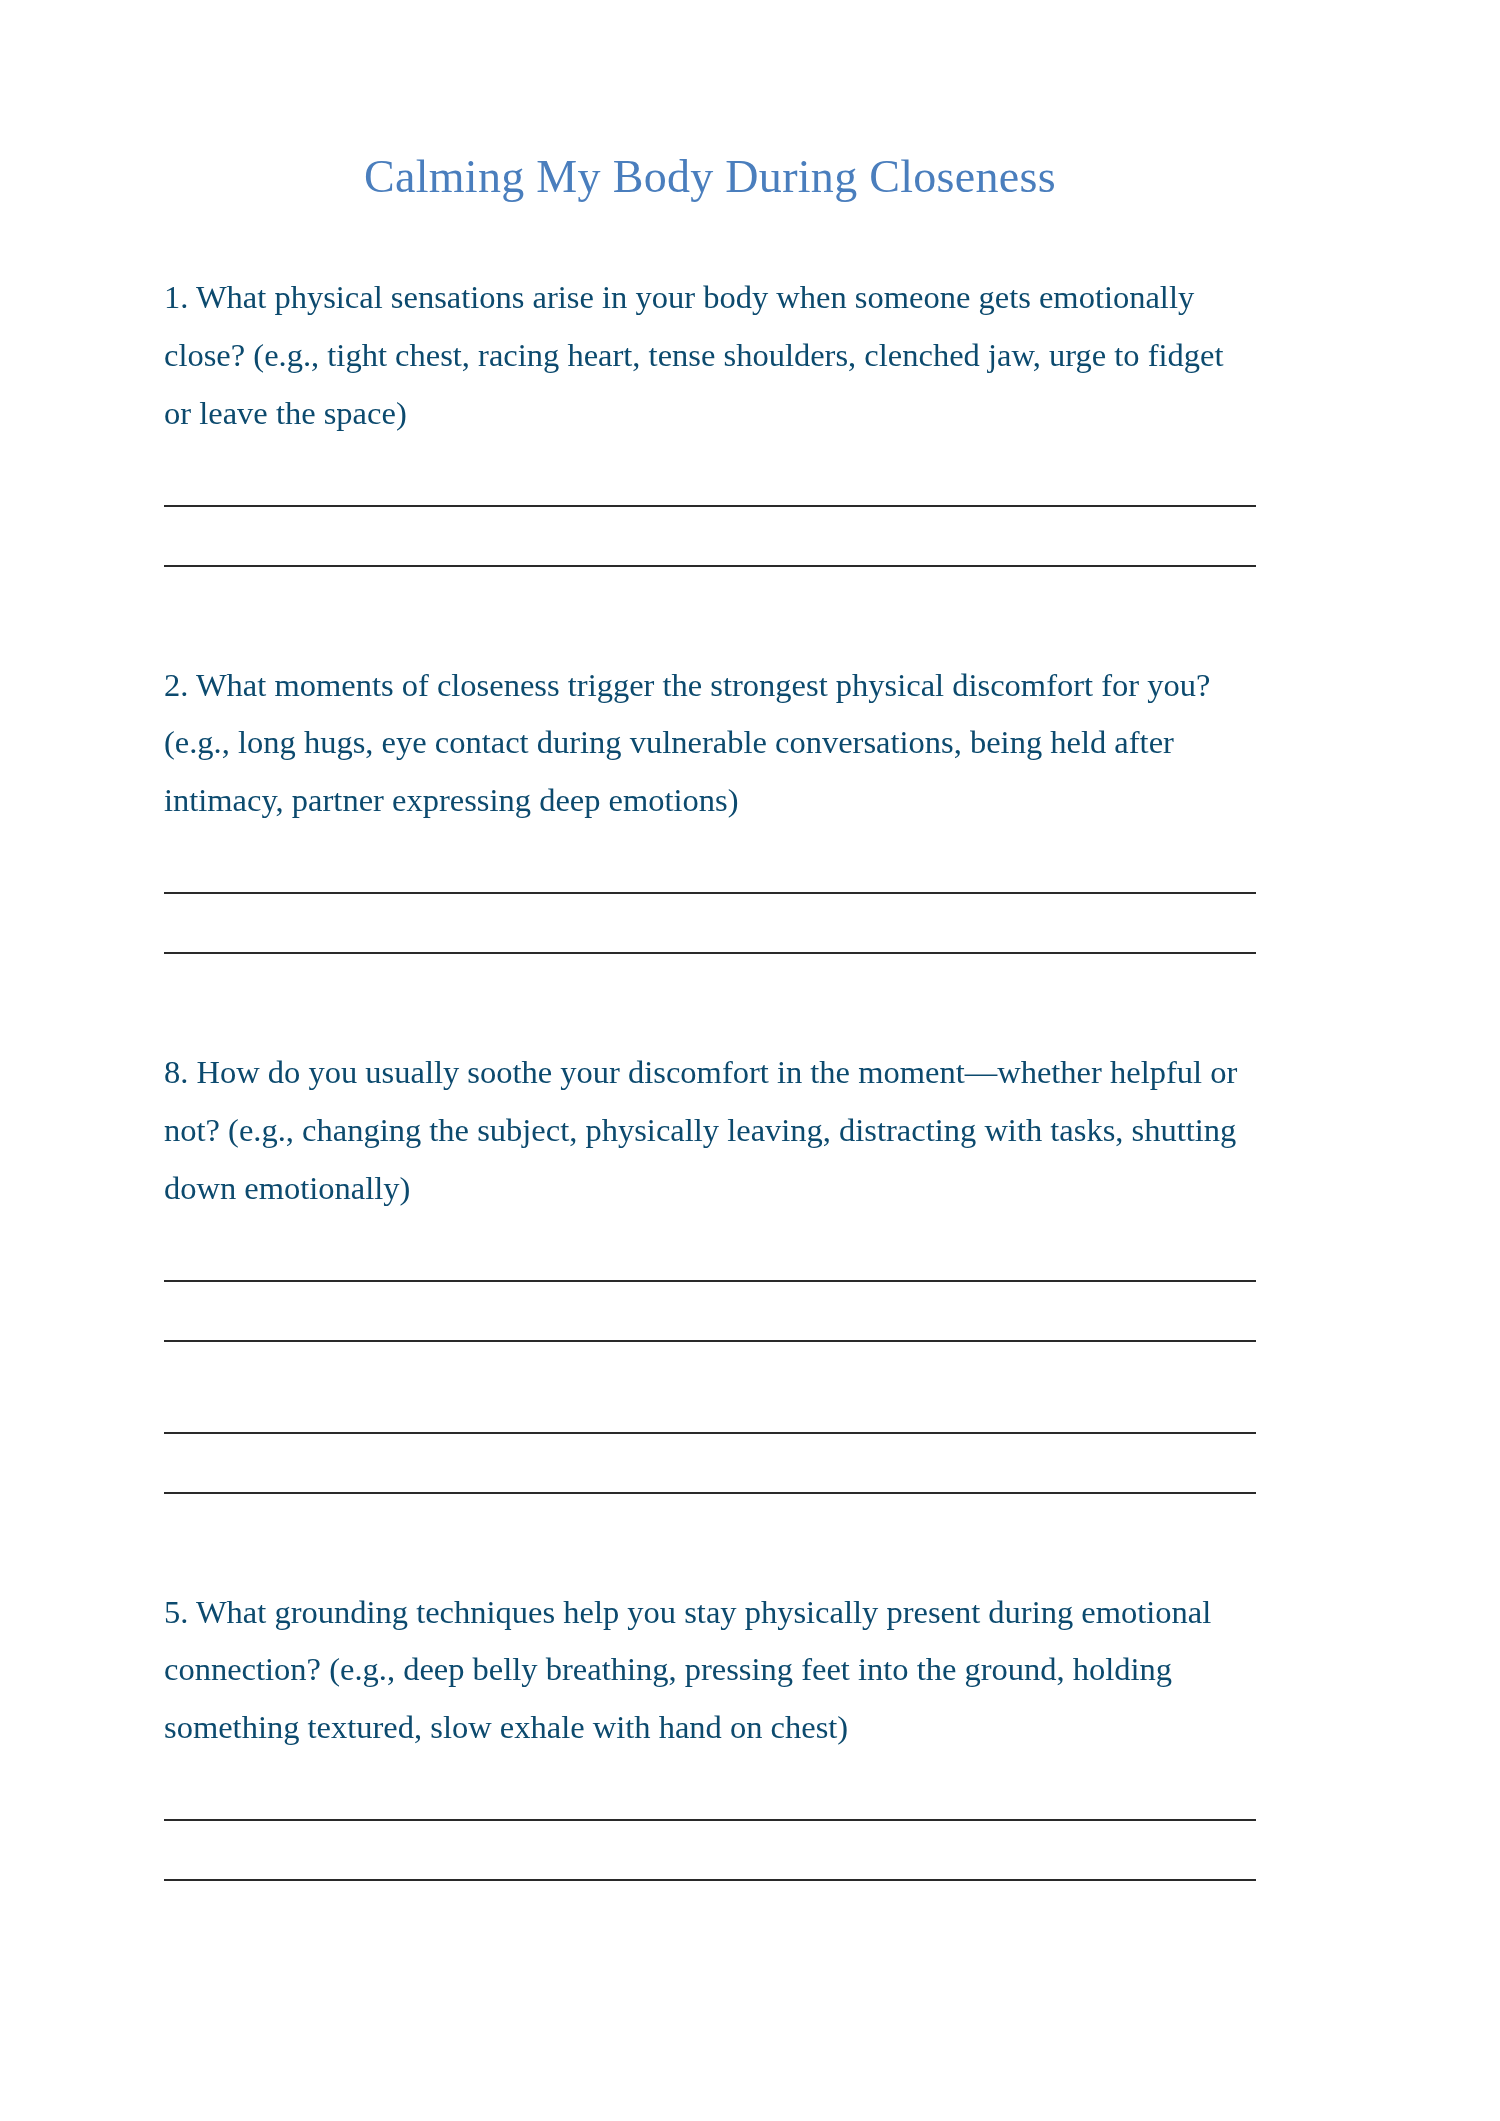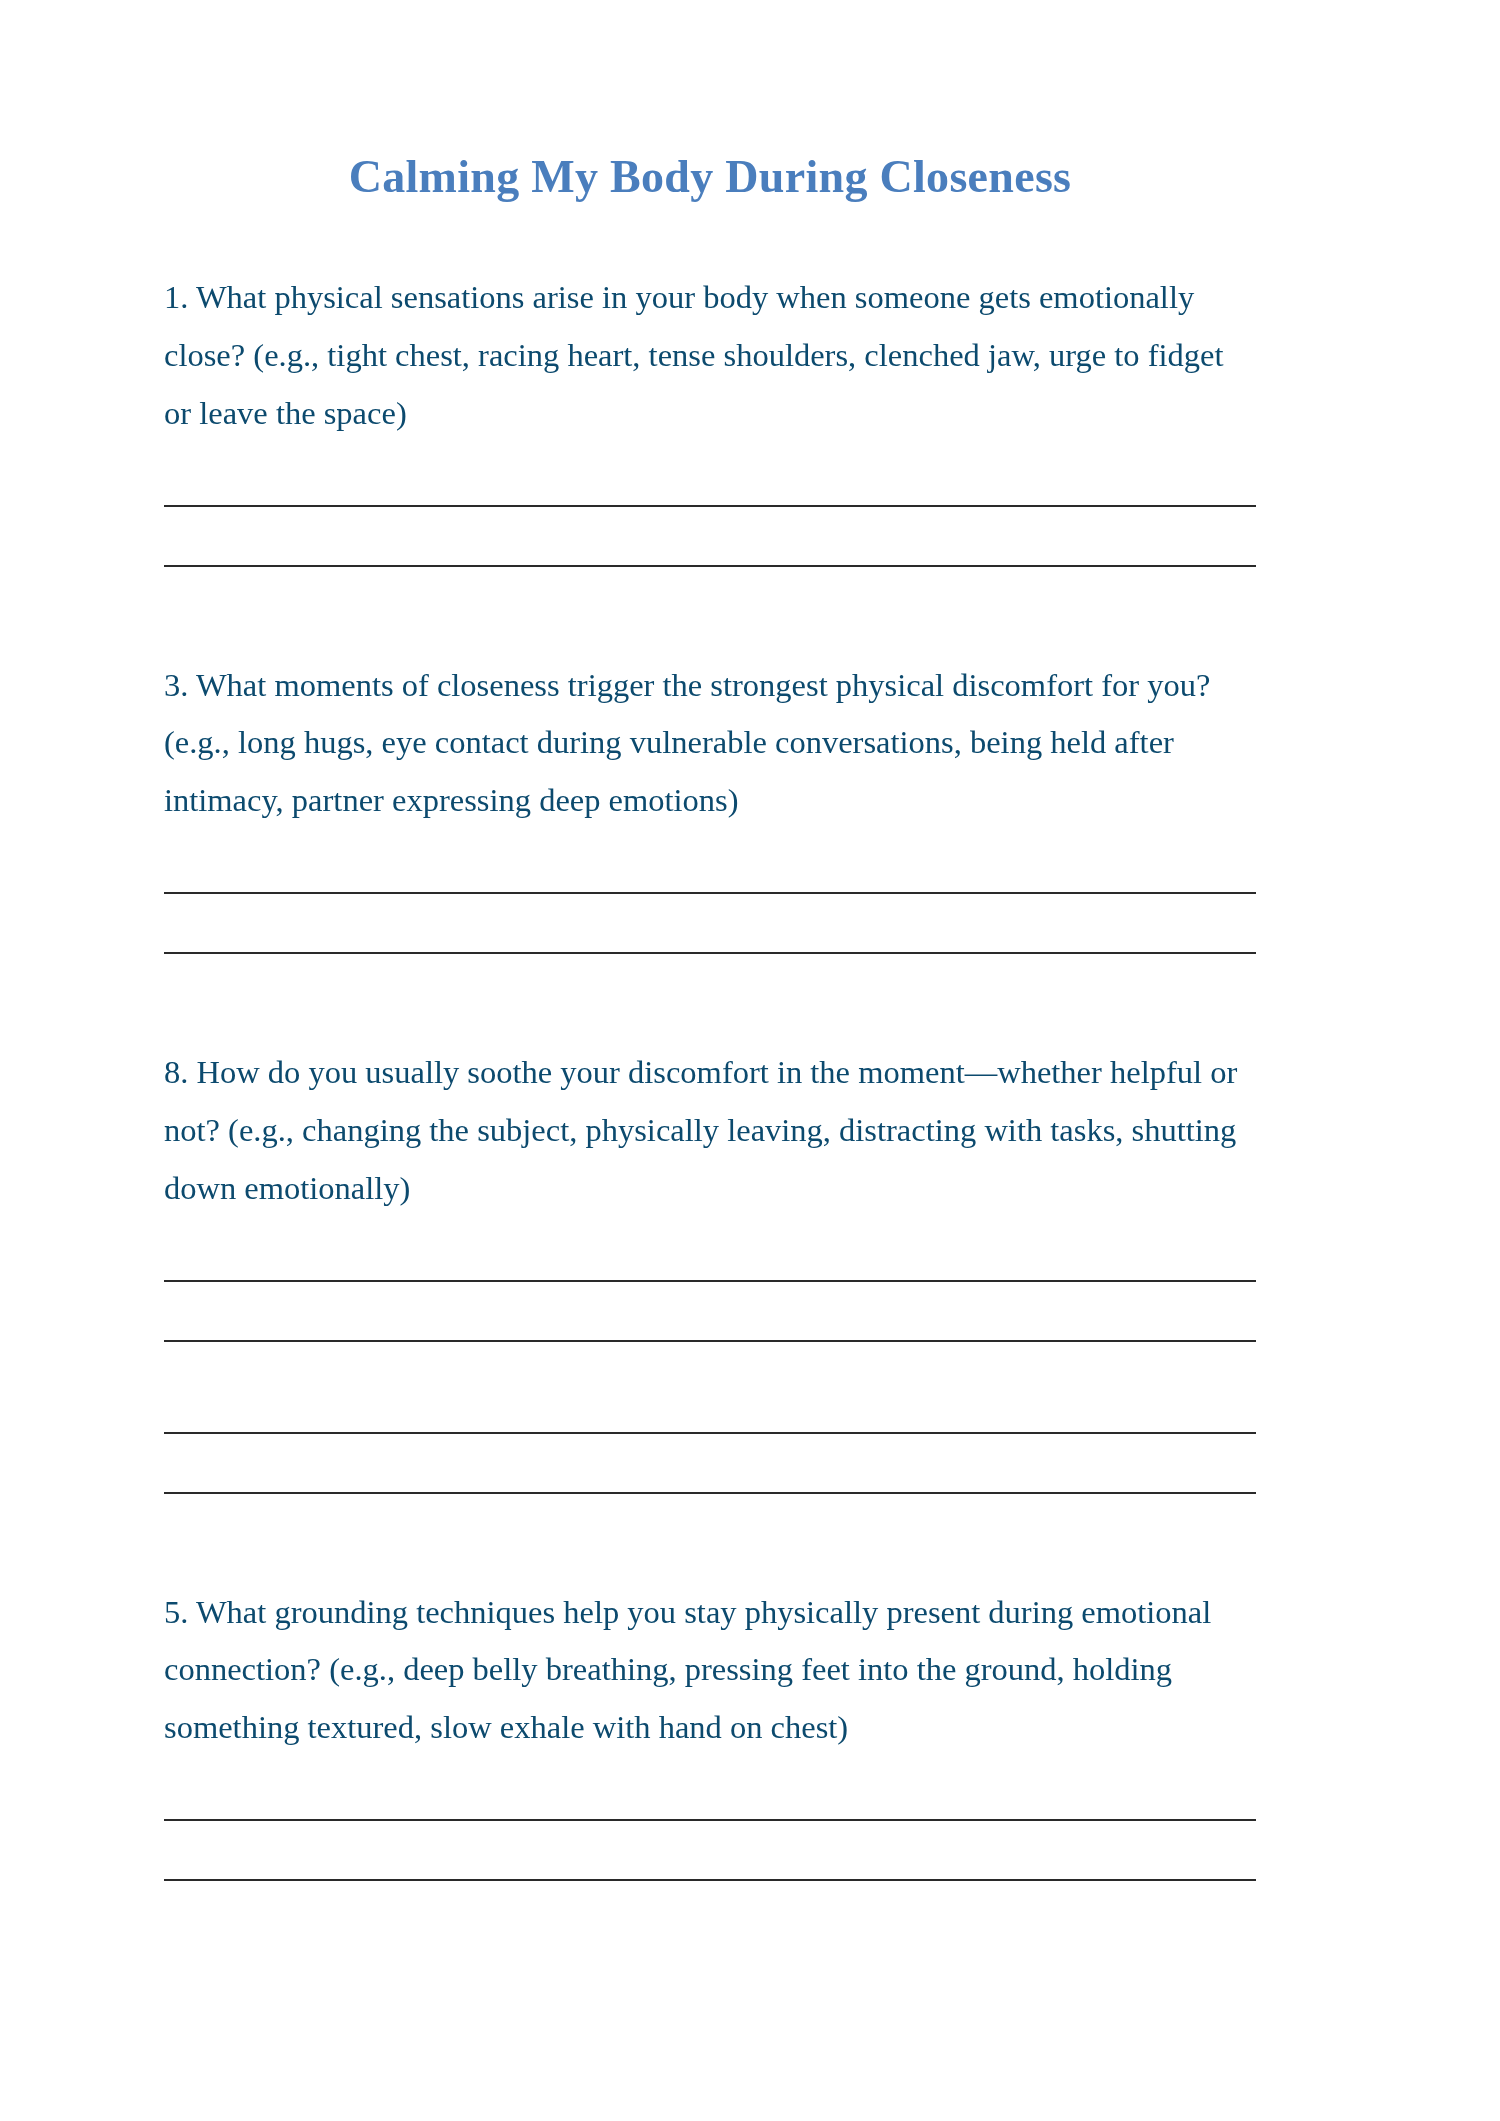"Calming My Body During Closeness" .title { font-weight: 700 -> 400 }
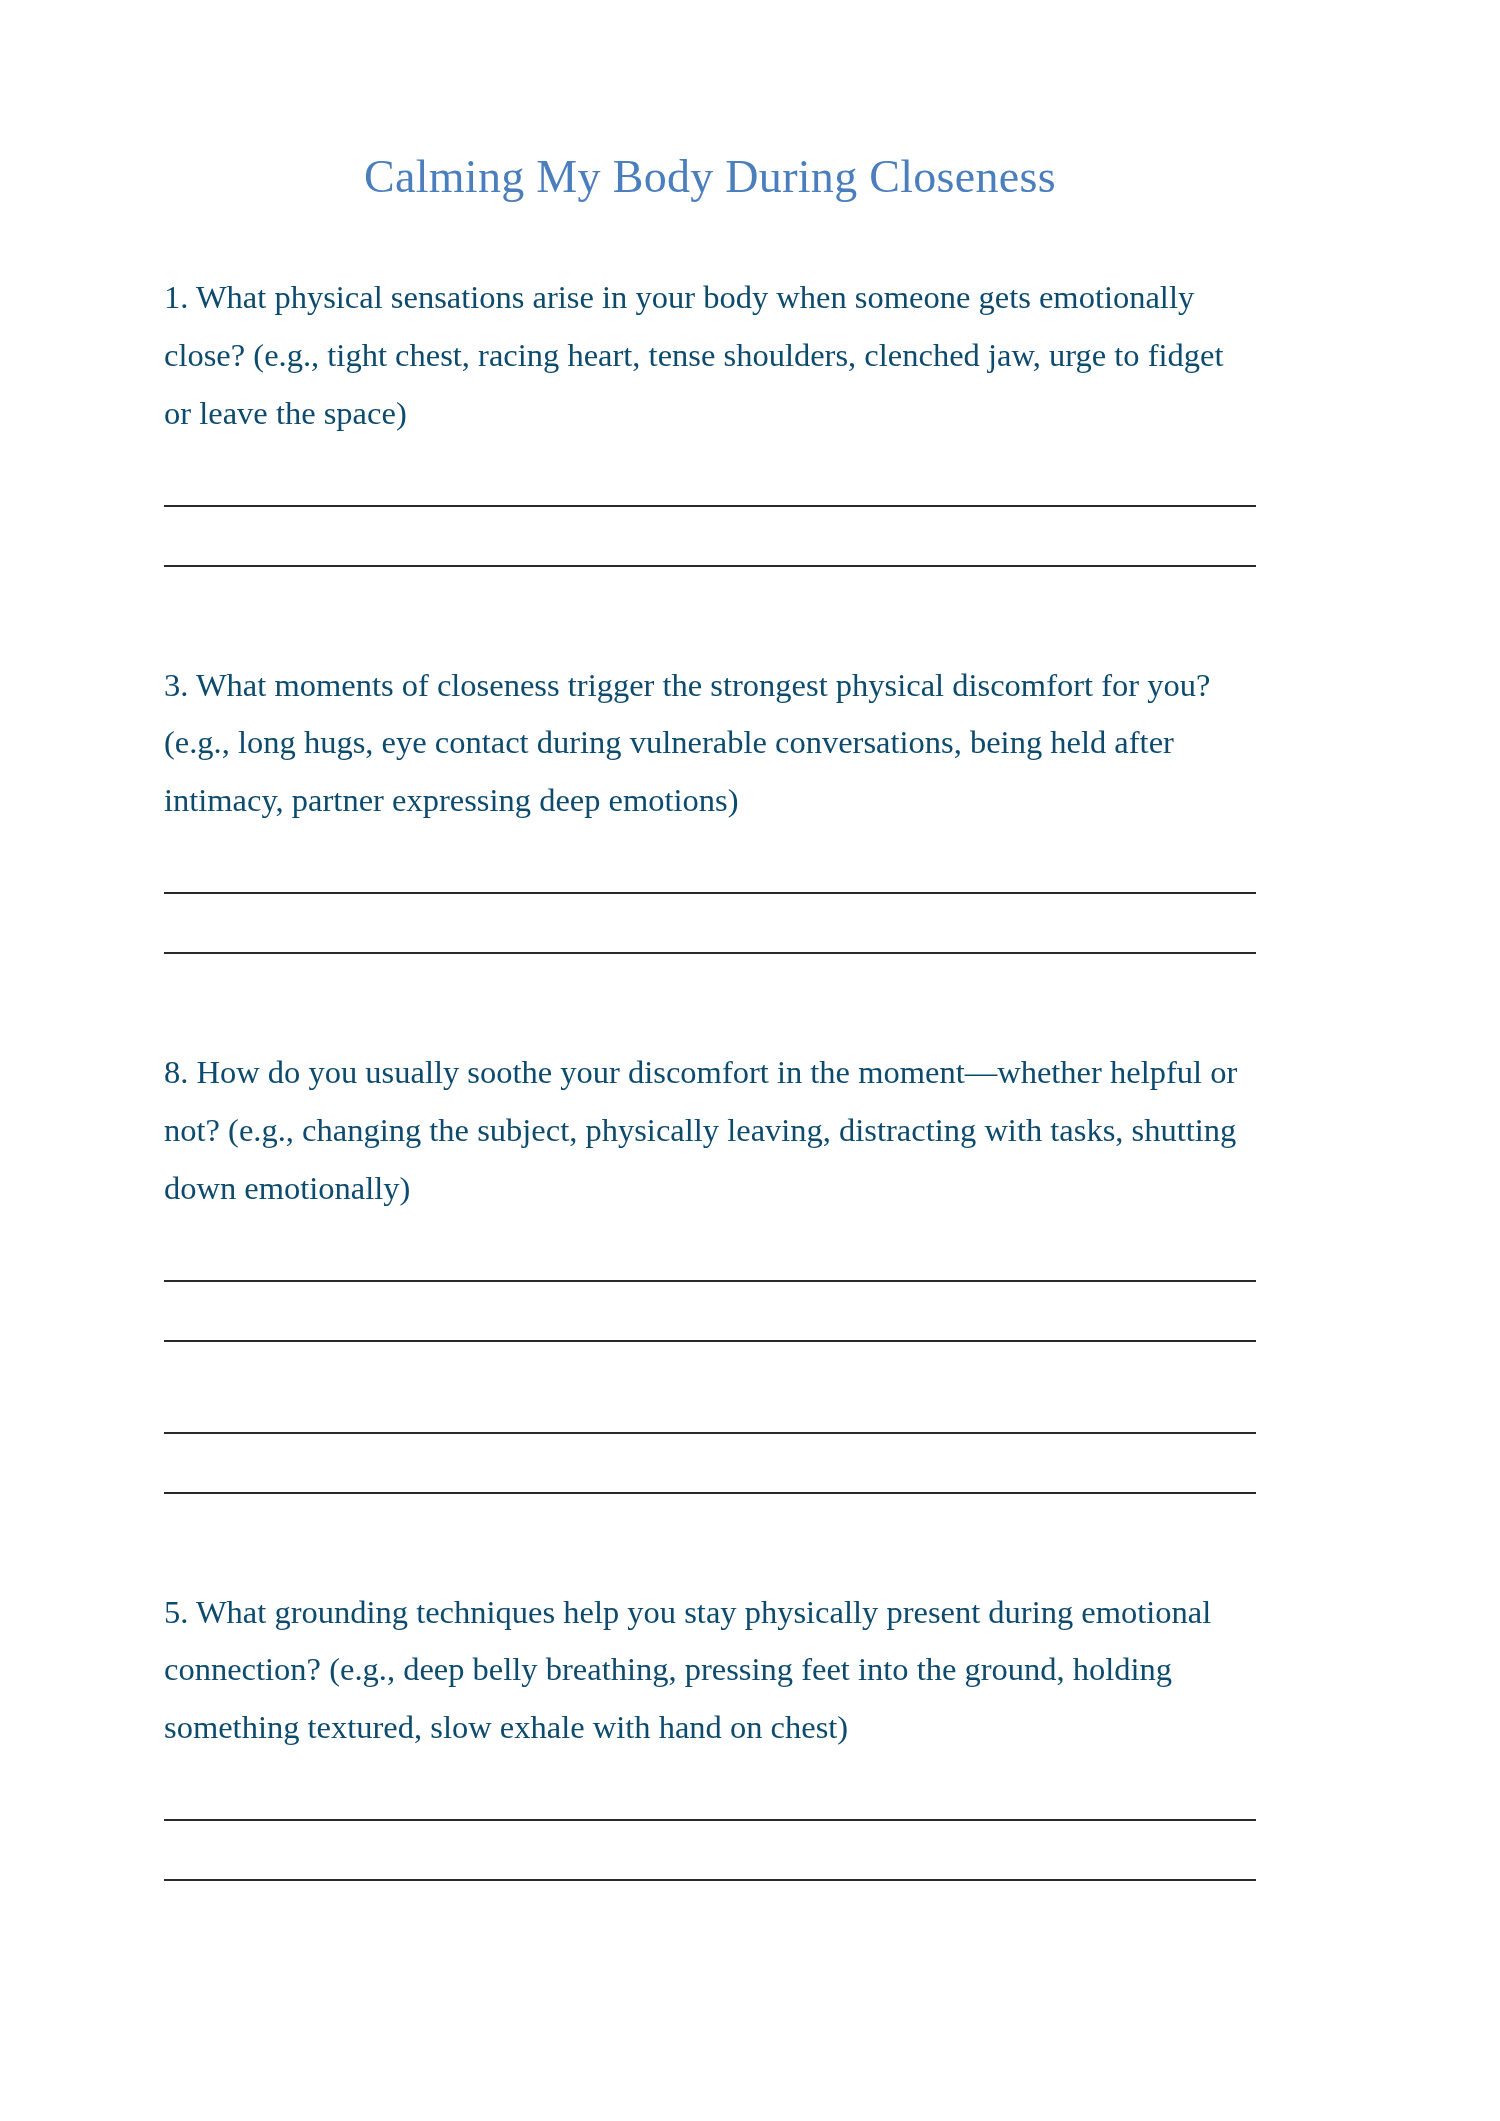"3. What moments of closeness" p.q-text { text: 3 -> 2 }
